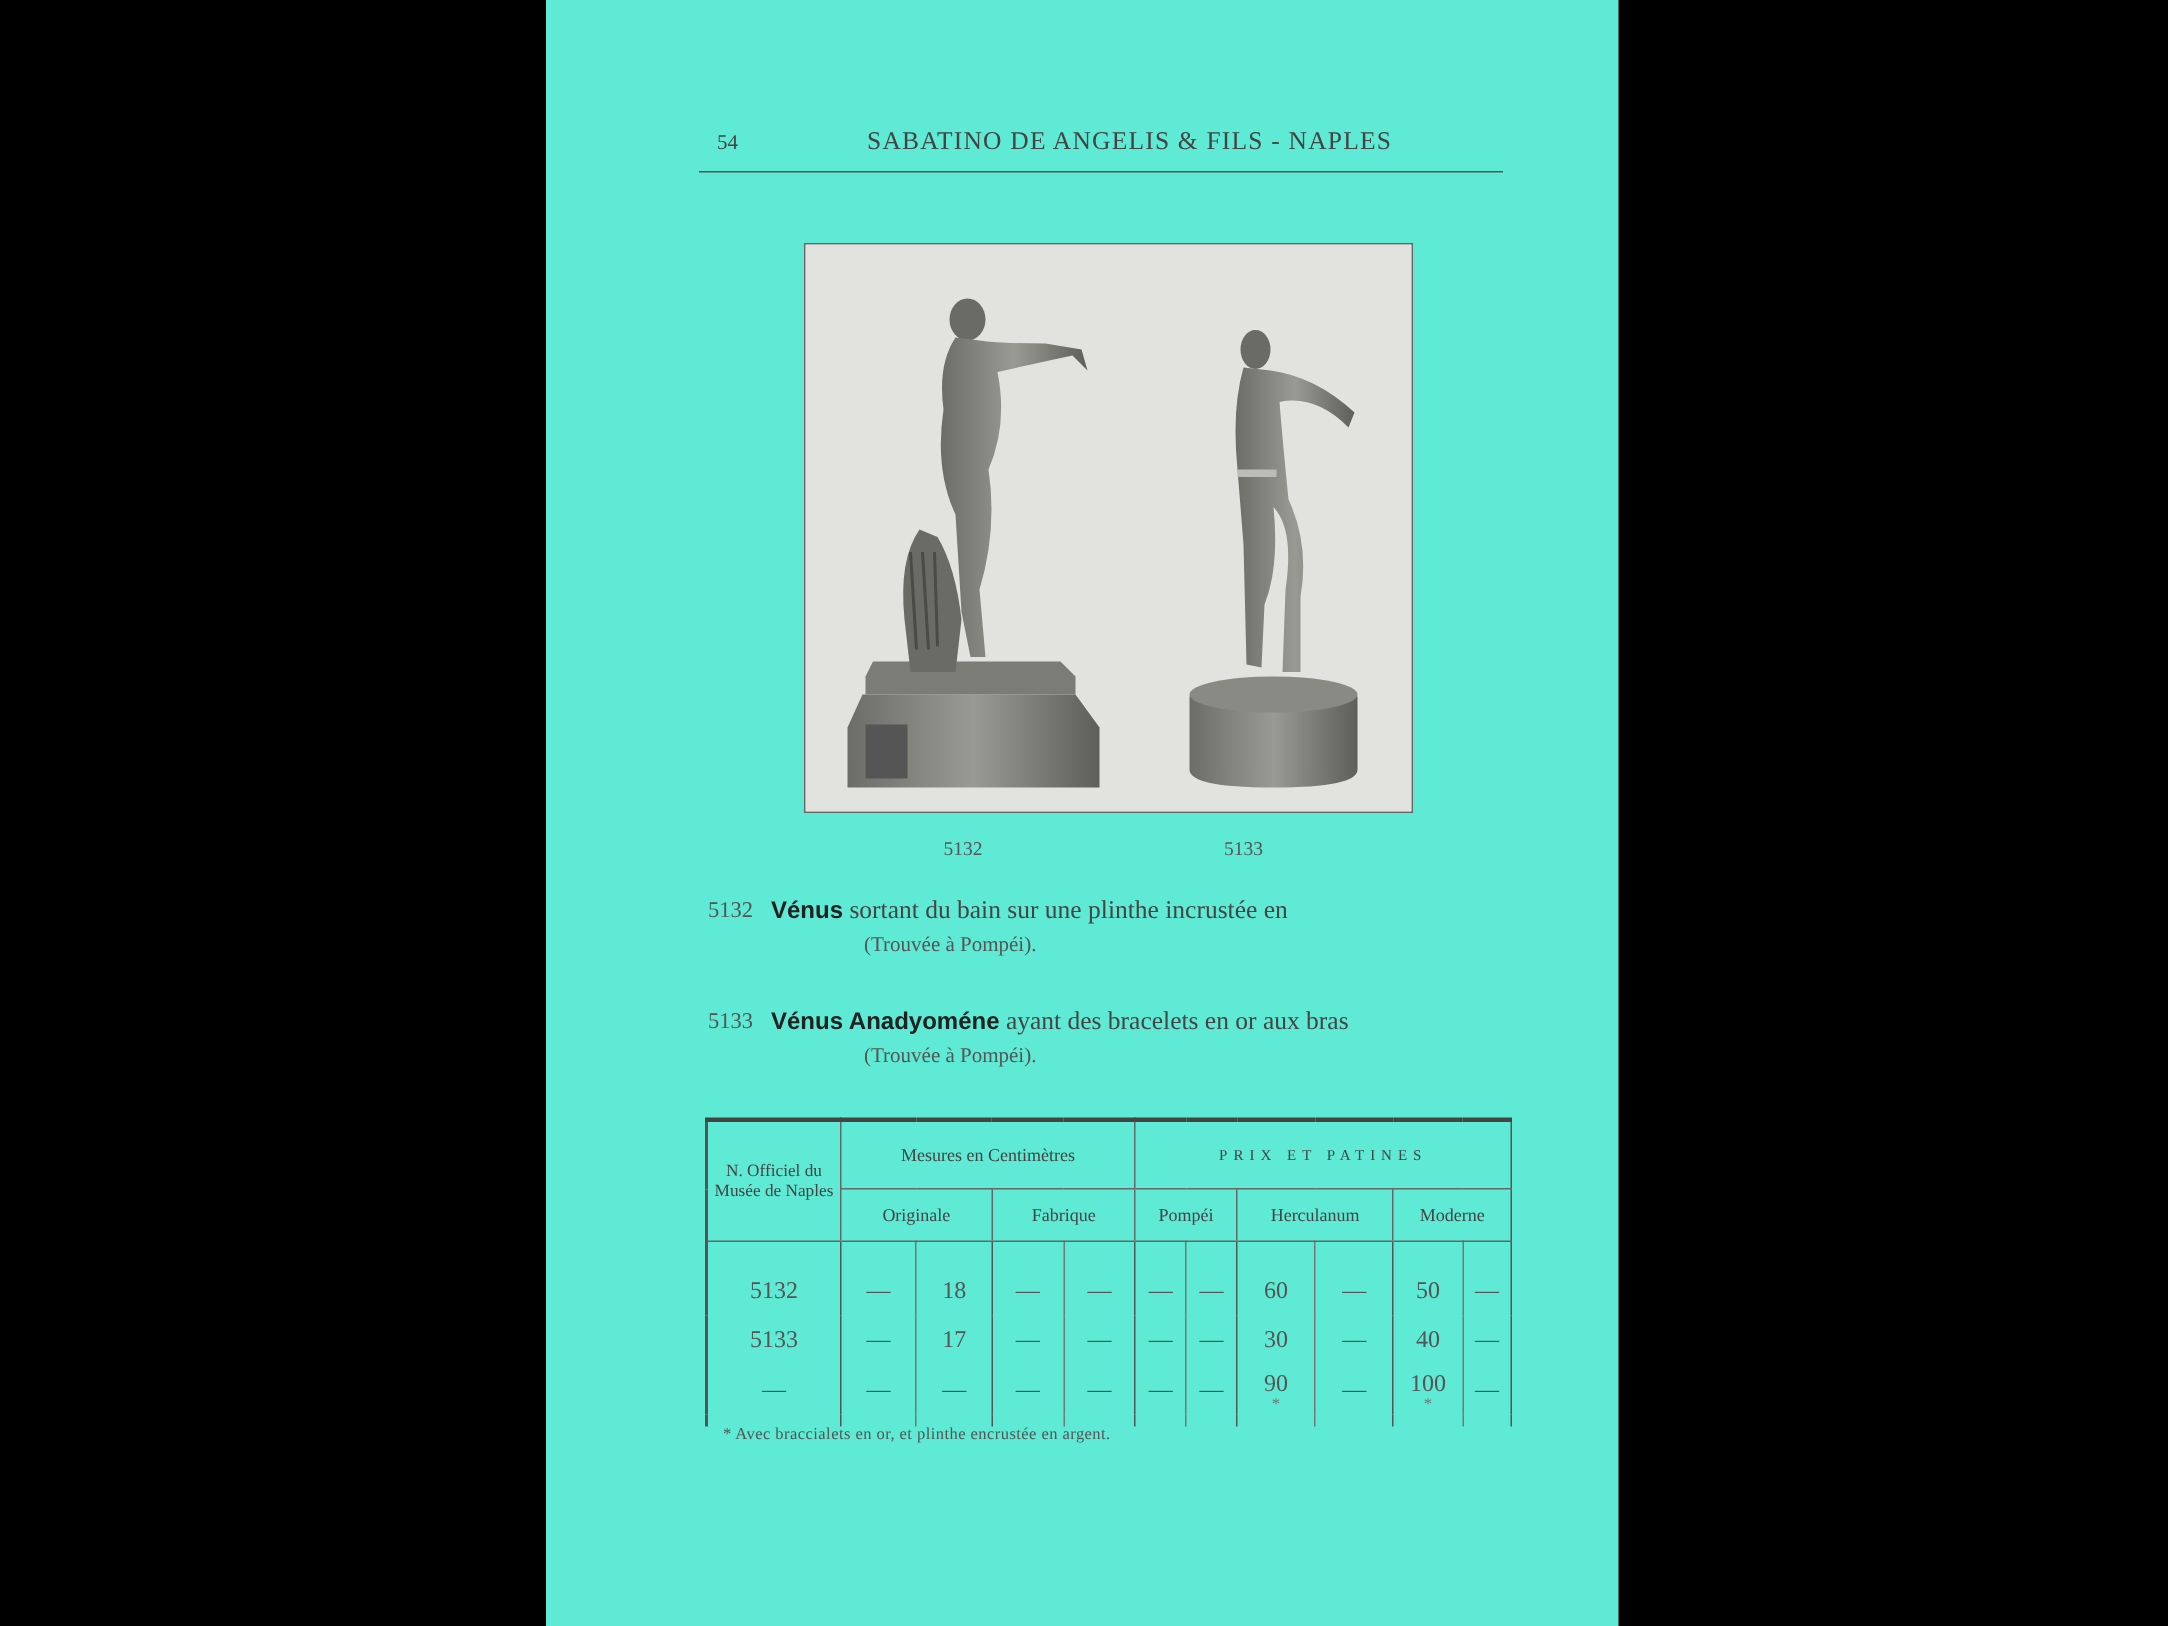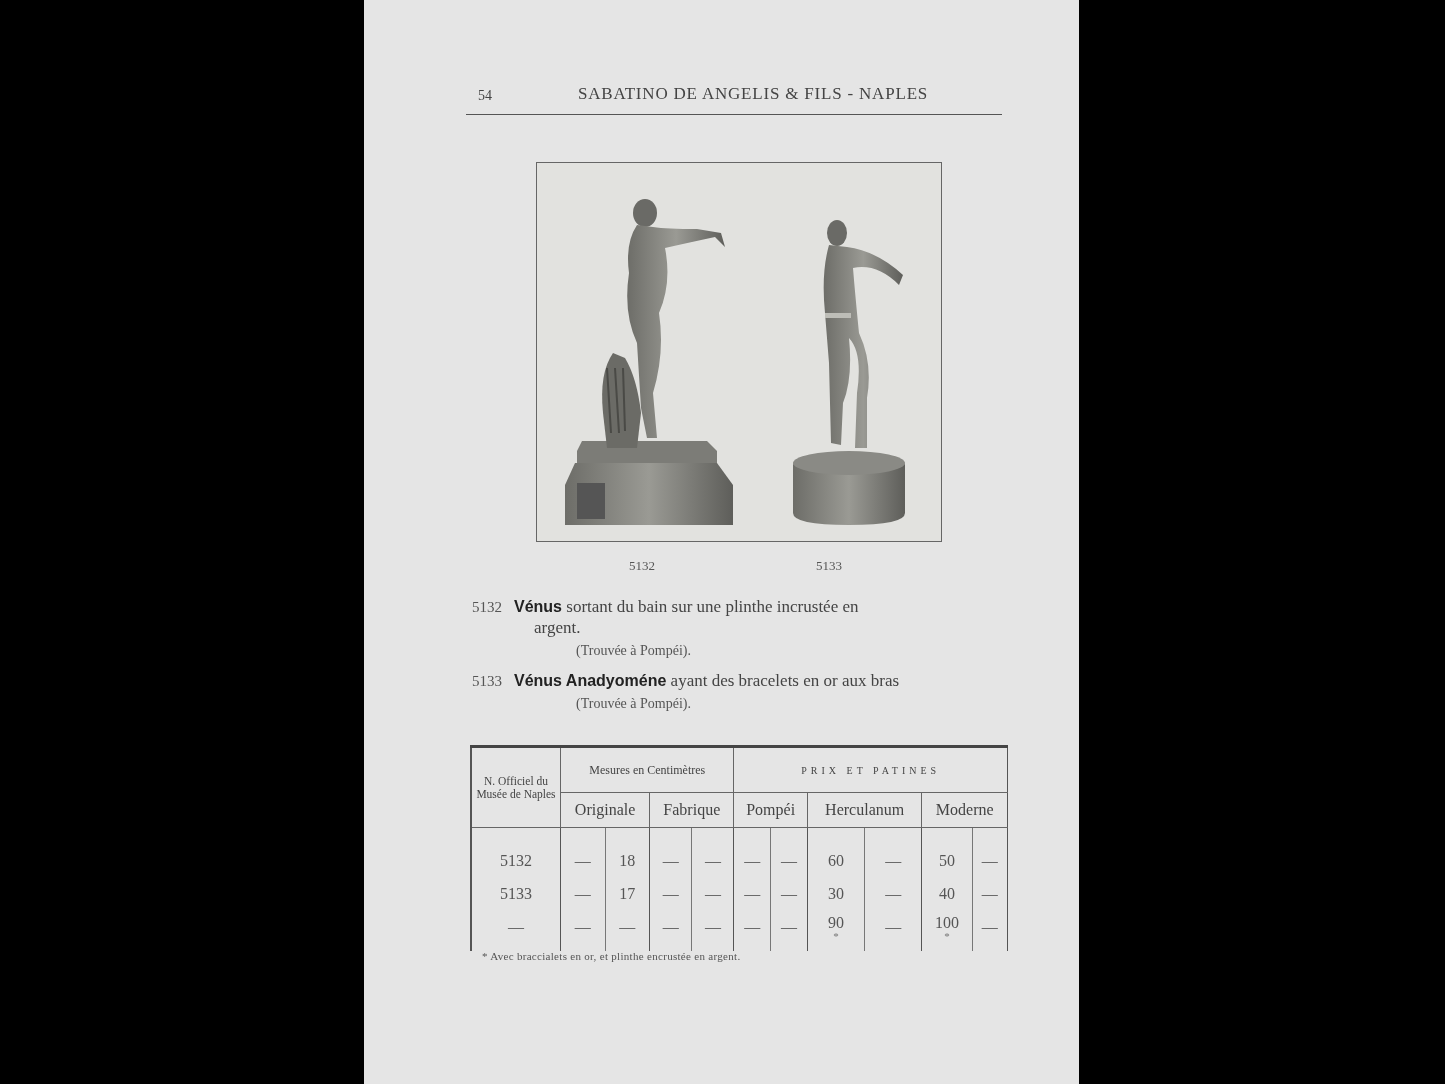"54" .page { background: #e5e5e5 -> #5eead4 }
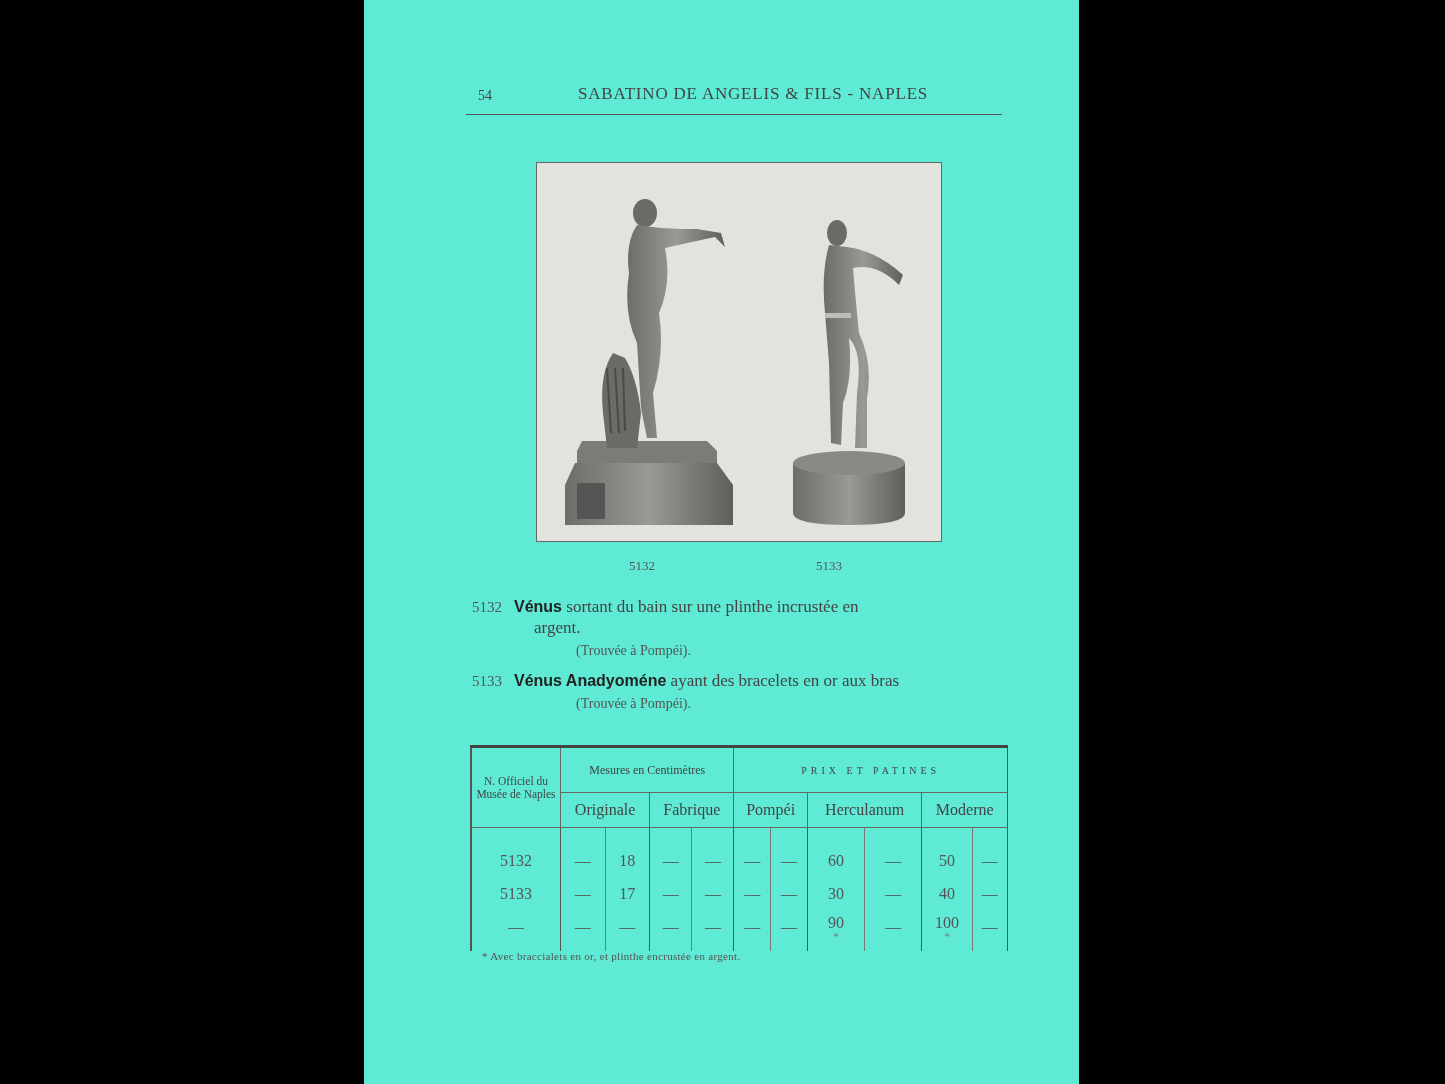"argent." span.cont { html: <span>argent.</span> -> none }
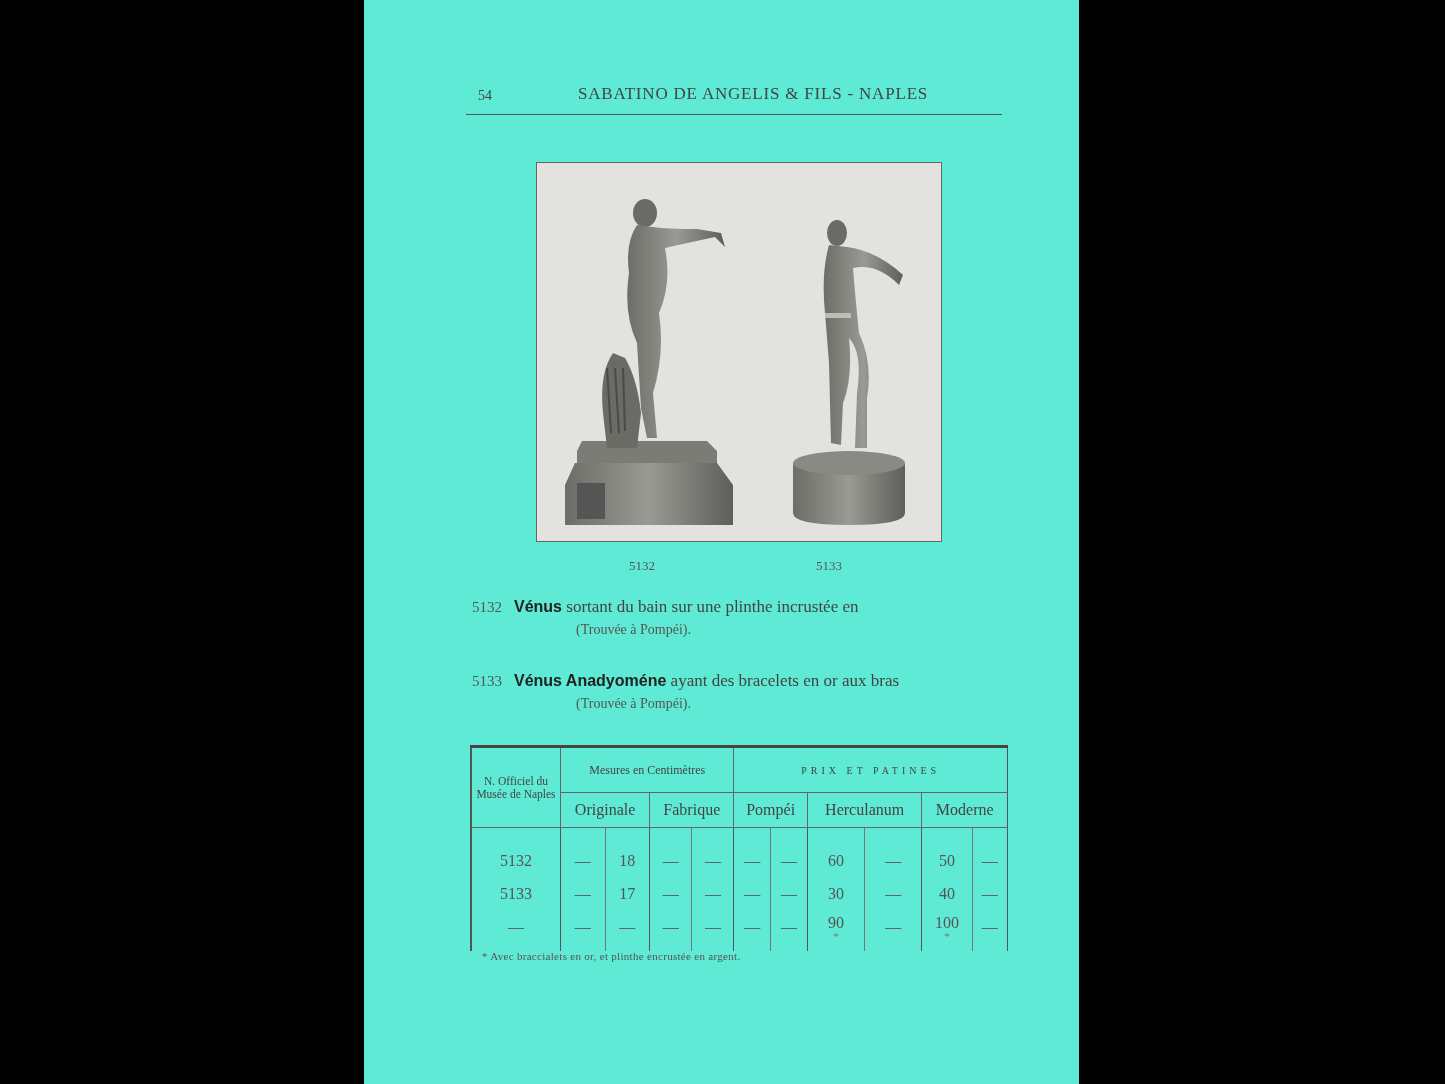"Originale" table.prices th.sub { font-size: 16px -> 12px }
